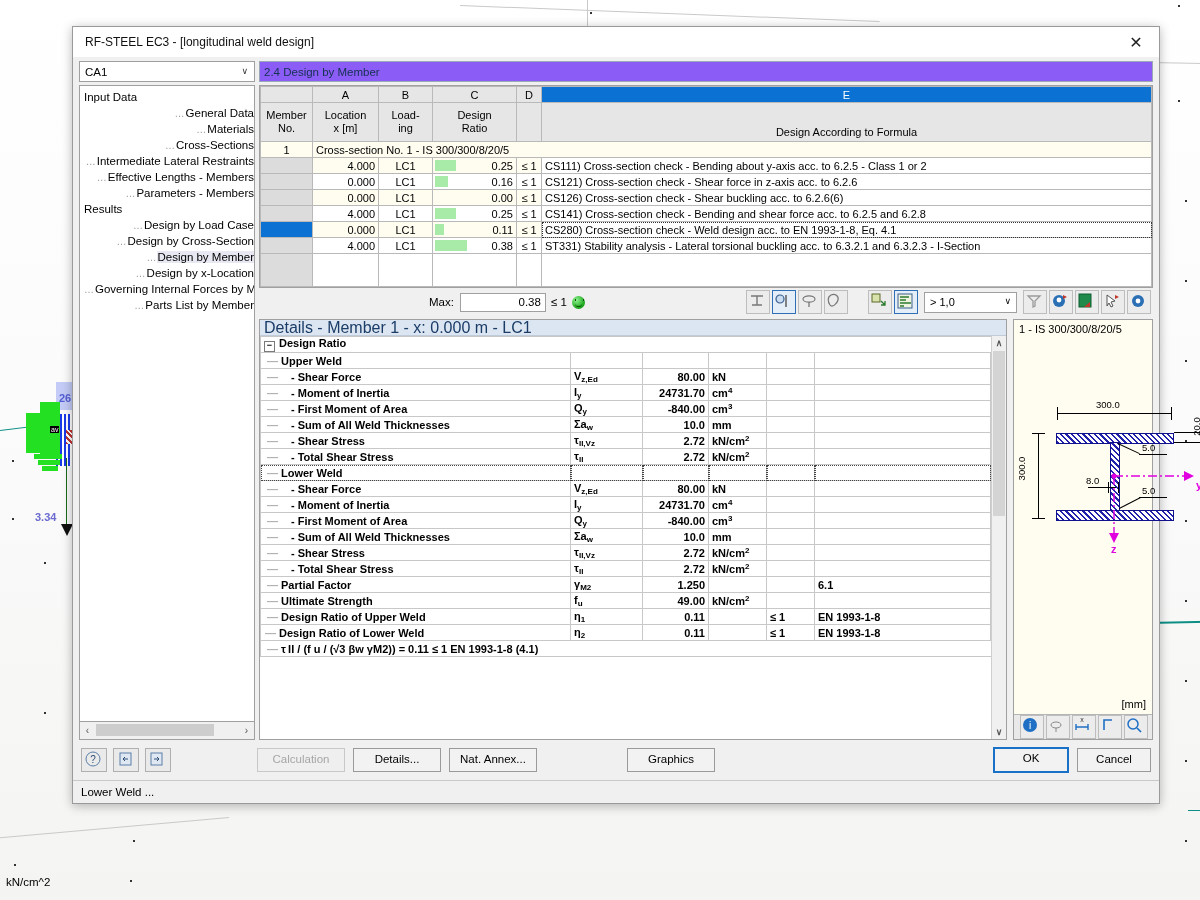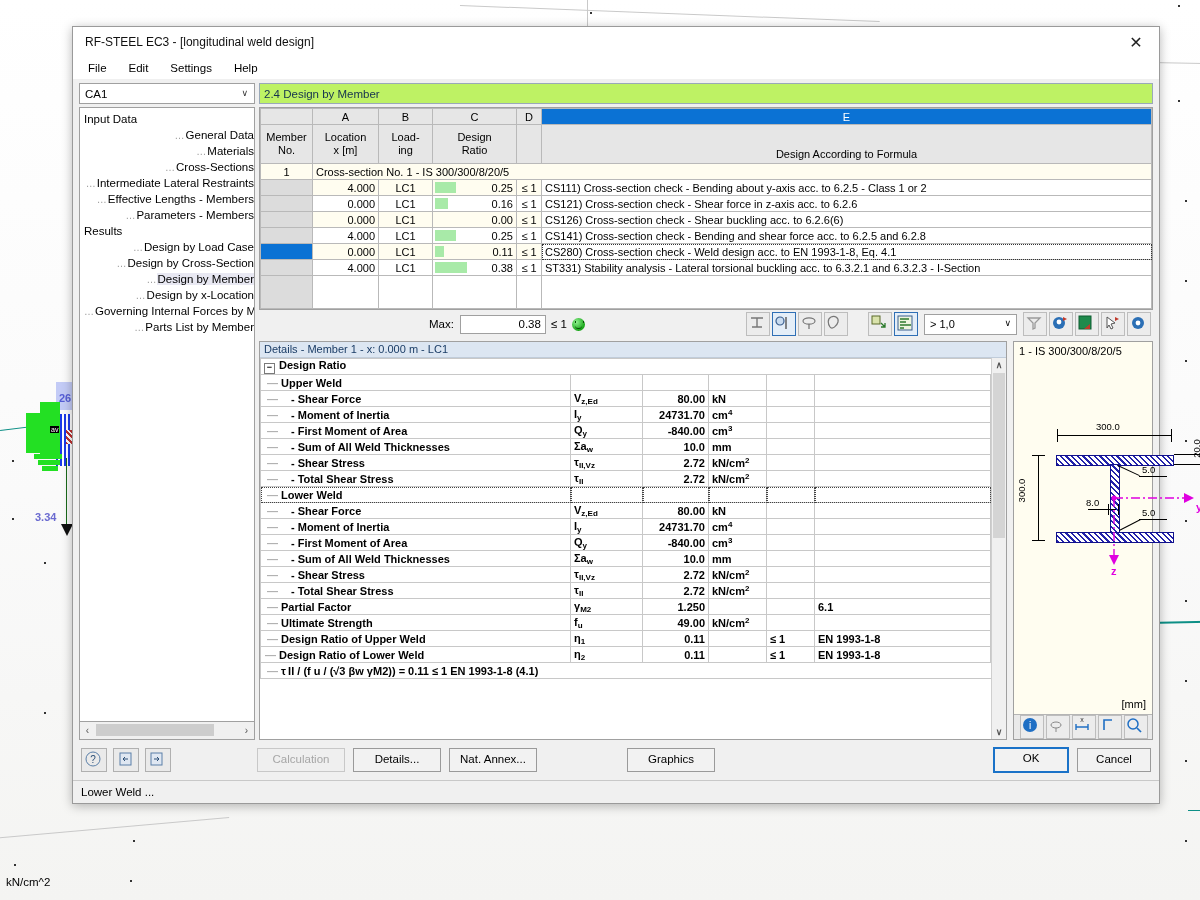"File" div.menubar { html: <div> <span>File</span> <span>Edit</span> <span>Settings</span> <span>Help</span> </div> -> none }
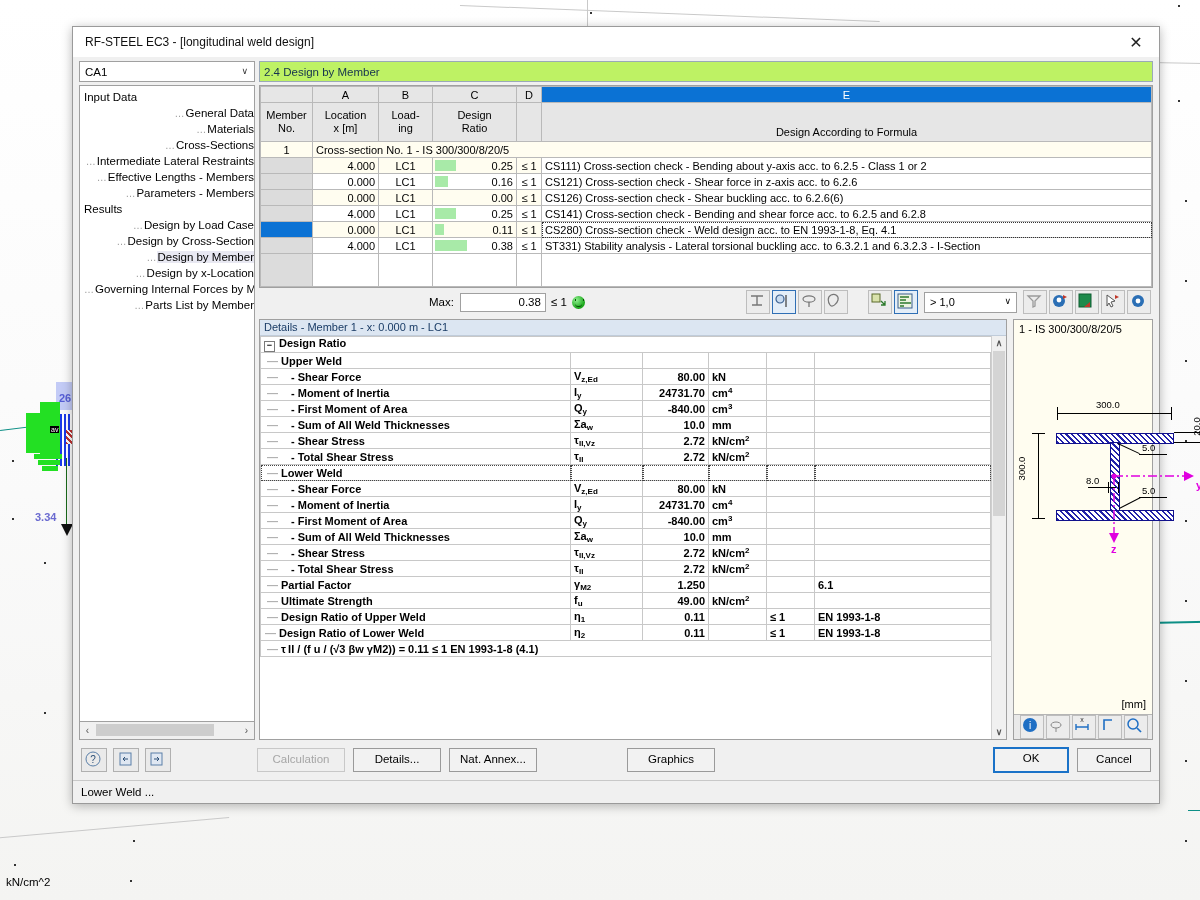"2.4 Design by Member" .sectionbar { background: #bef264 -> #8b5cf6 }
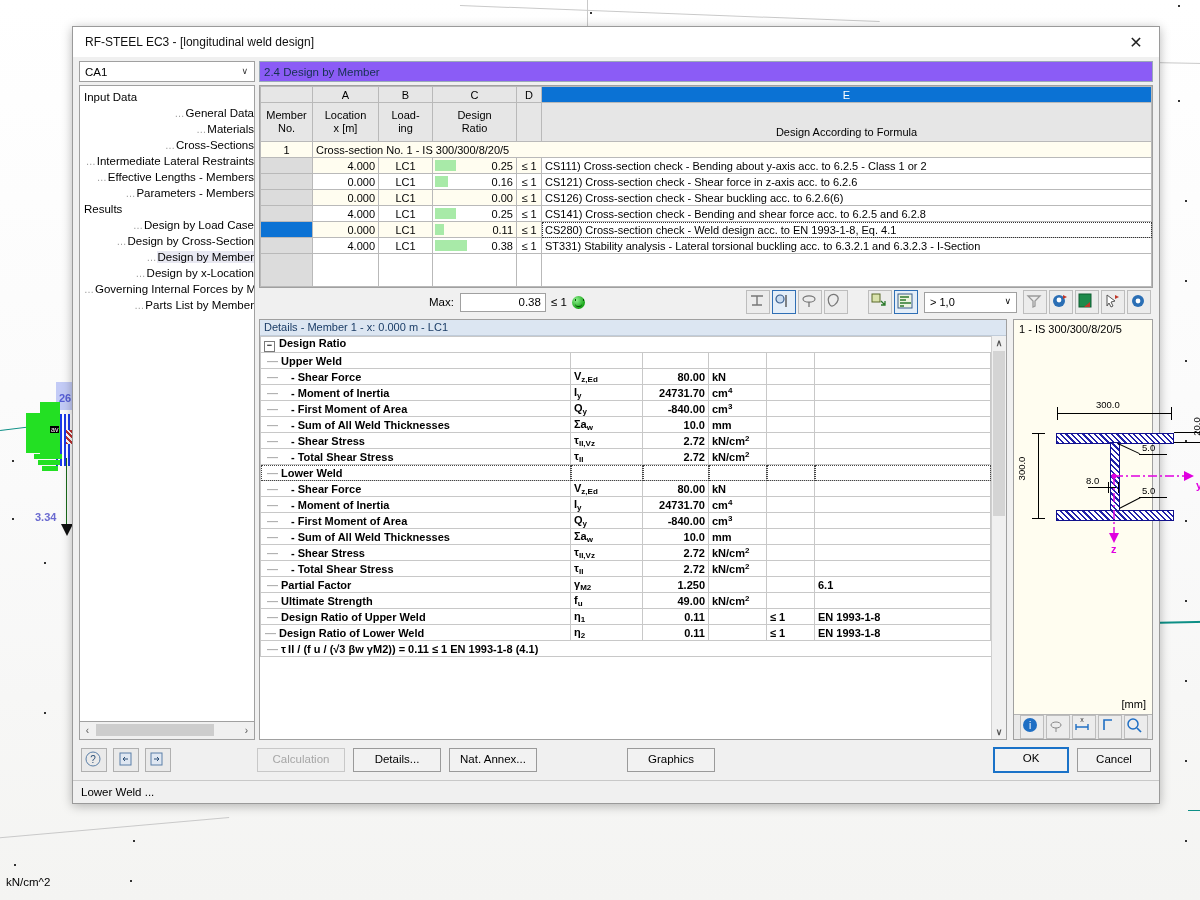"Details - Member 1 -" .detailshdr { font-size: 11px -> 16px }
